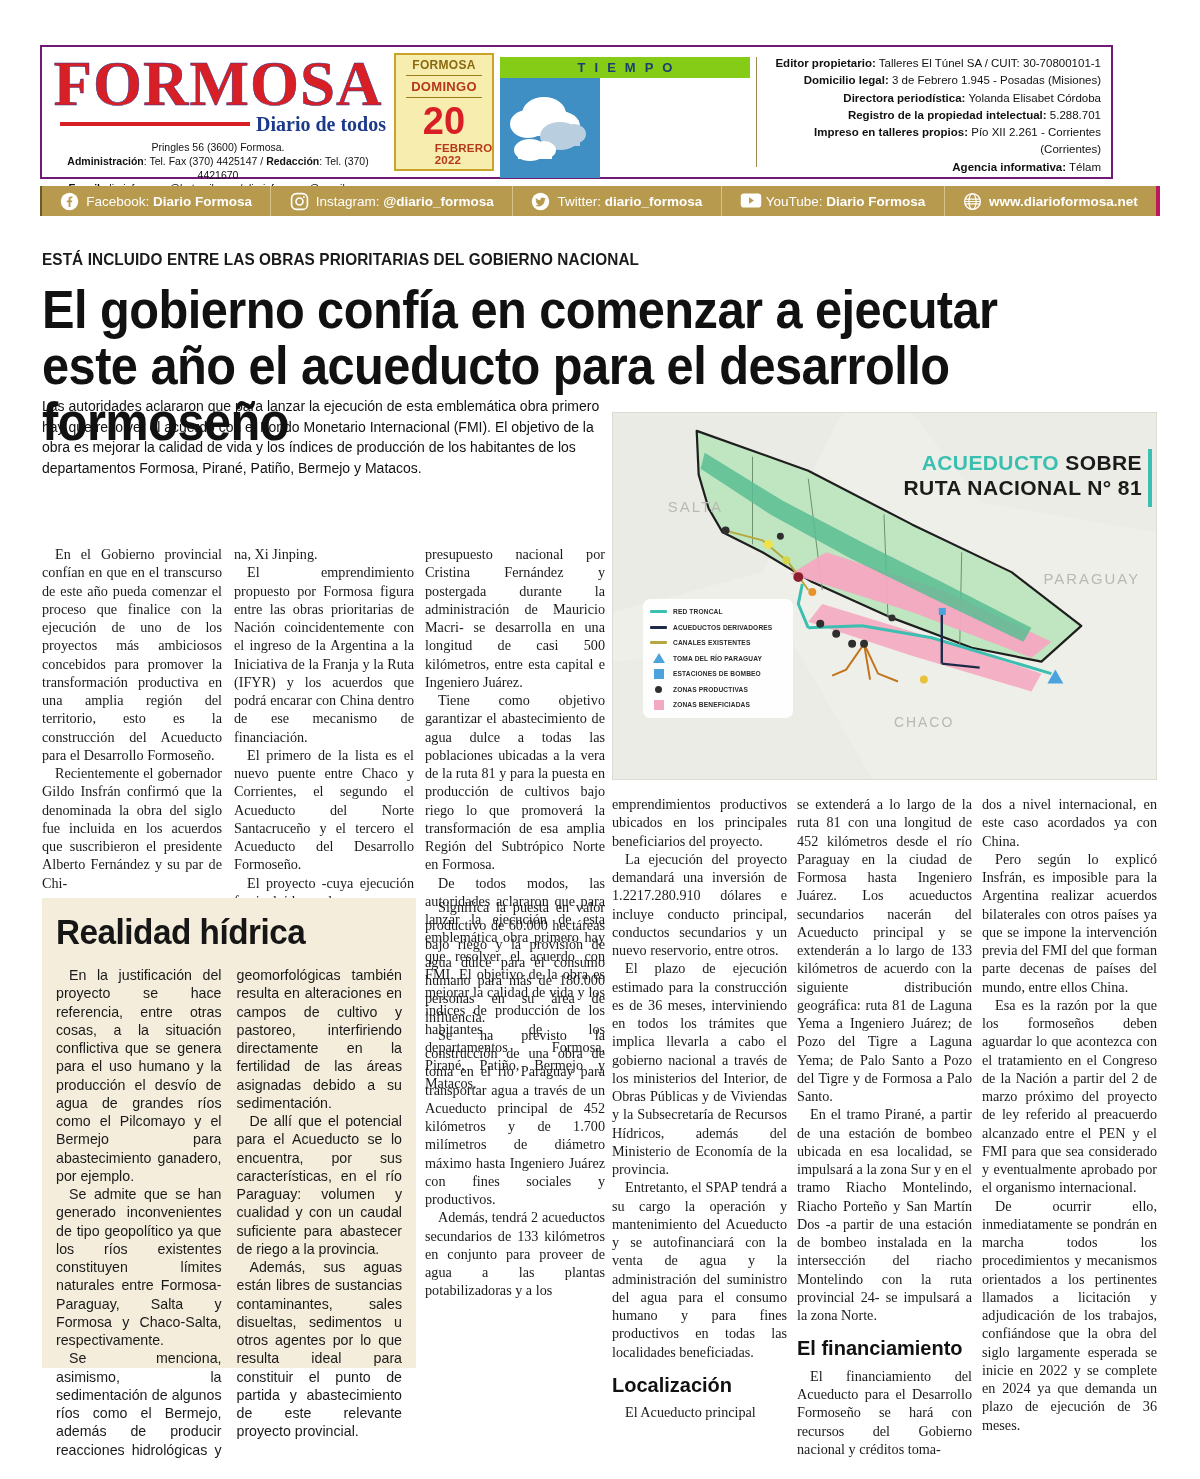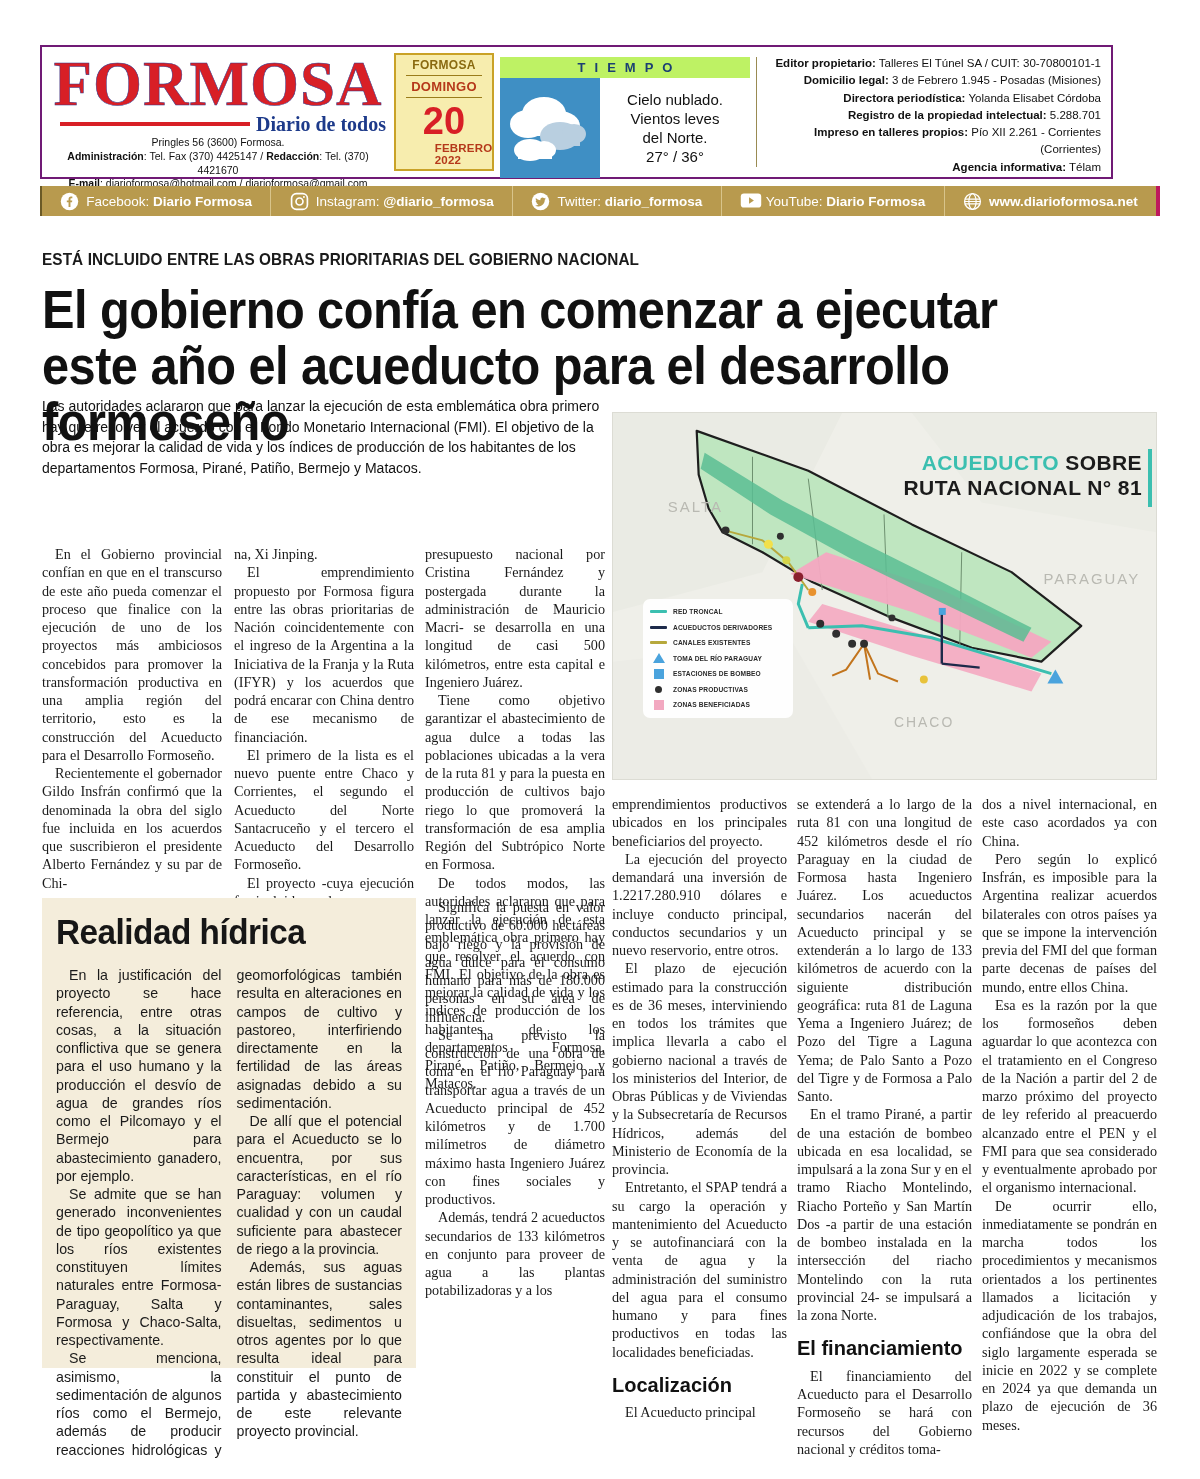"TIEMPO" .w-title { background: #bef264 -> #84cc16 }
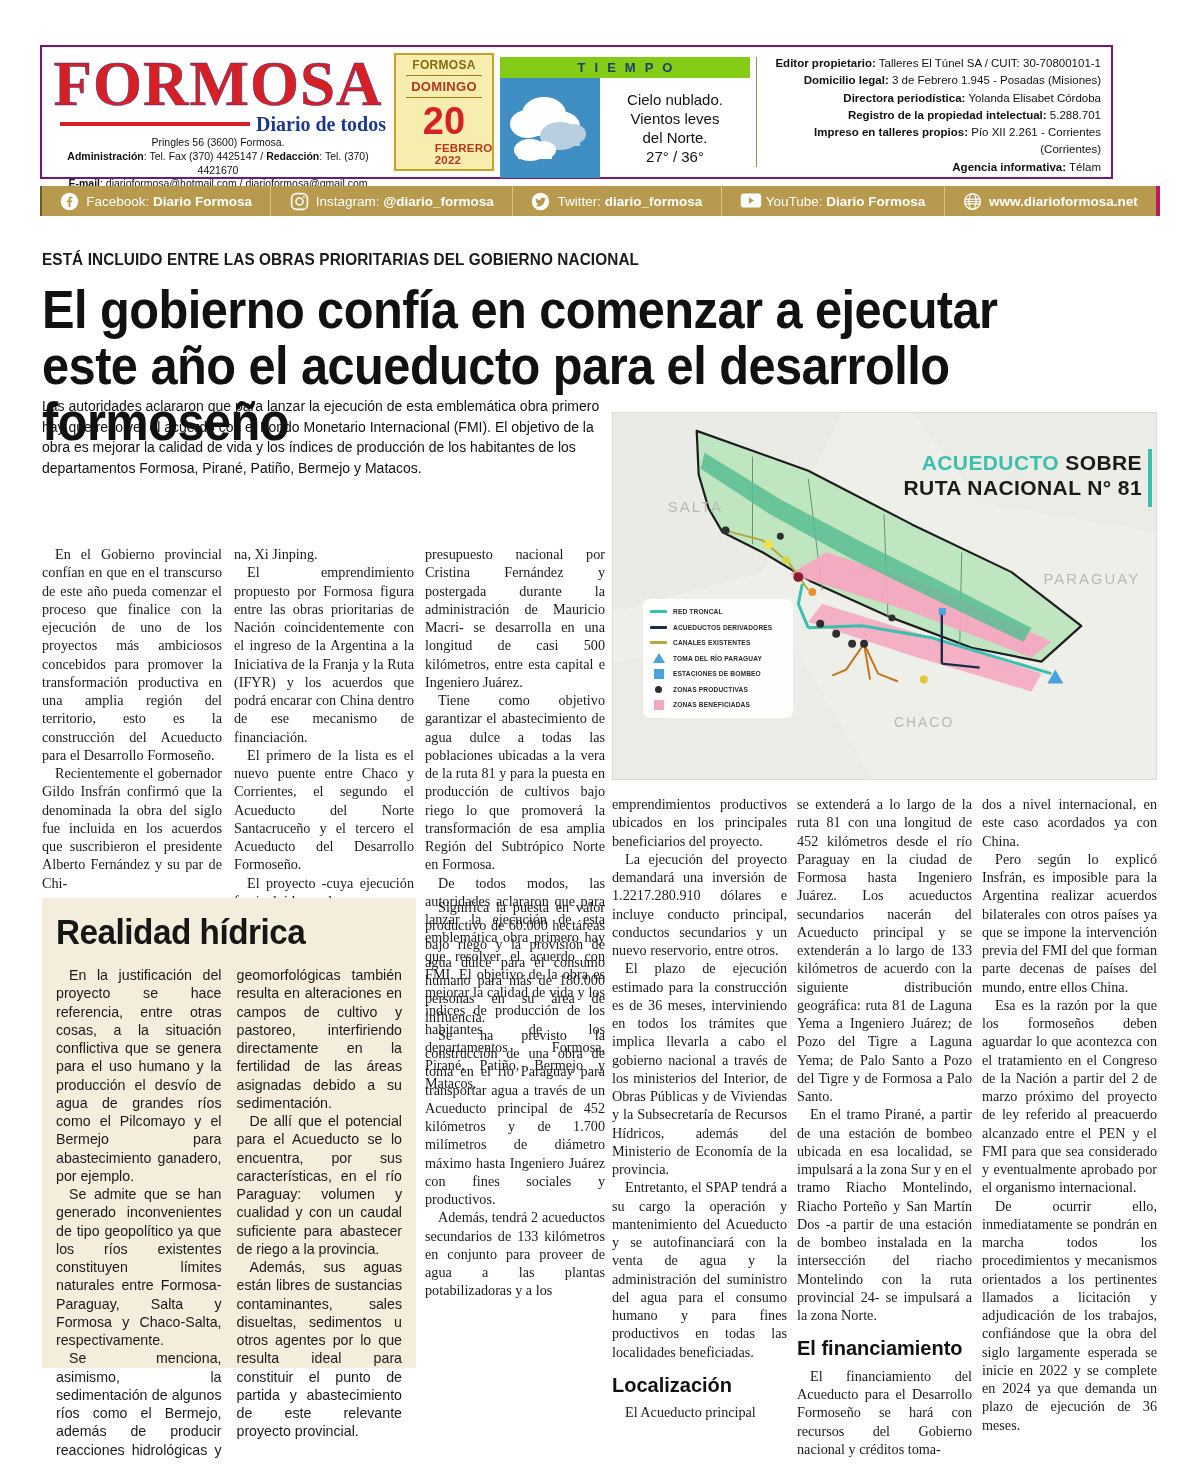"Cielo nublado." div.w-text { html: <div> <span>Cielo nublado.</span> <span>Vientos leves</span> <span>del Norte.</span> <span>27° / 36°</span> </div> -> none }
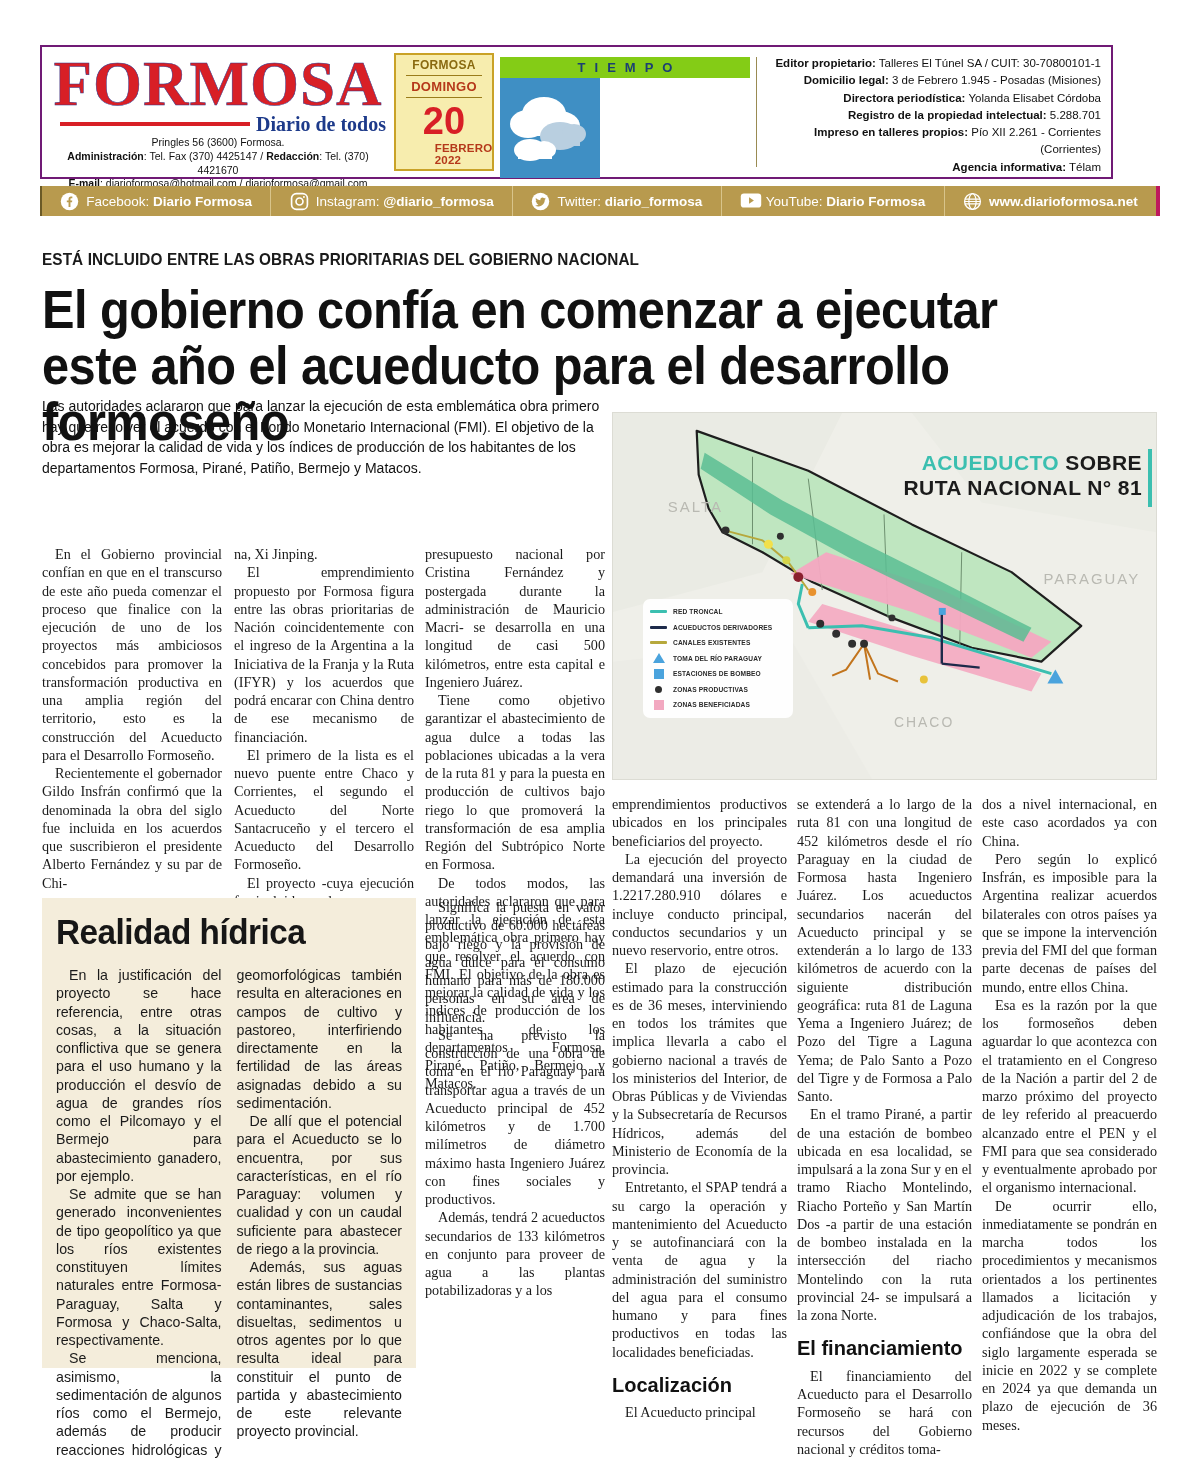"Pringles 56 (3600) Formosa." .mh-addr { margin-top: none -> 5px }
